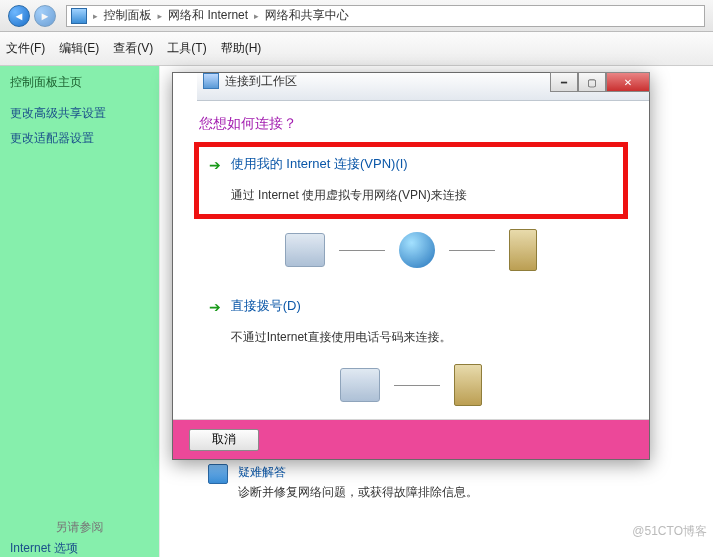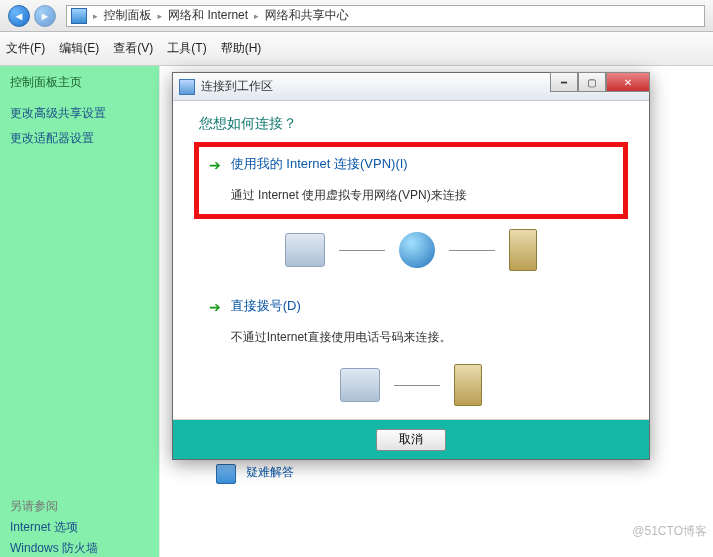"连接到工作区" .dlg-title { align-items: center -> flex-start; margin-left: none -> 24px }
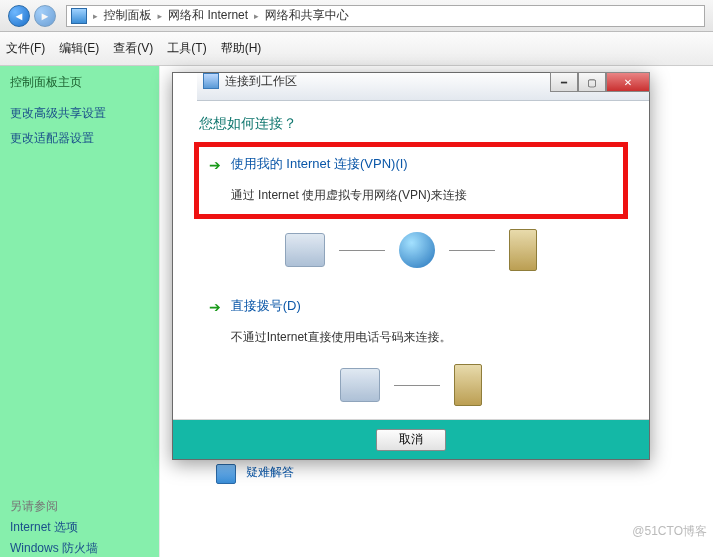"您想如何连接？" .prompt { color: #0f766e -> #a21caf }
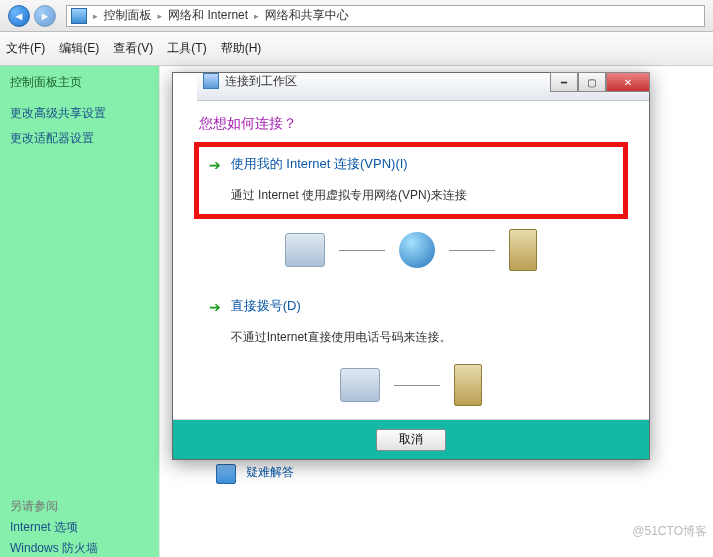"取消" .dlg-footer { background: #14b8a6 -> #ec4899; justify-content: center -> flex-start; padding: 0 4px -> 0 16px }
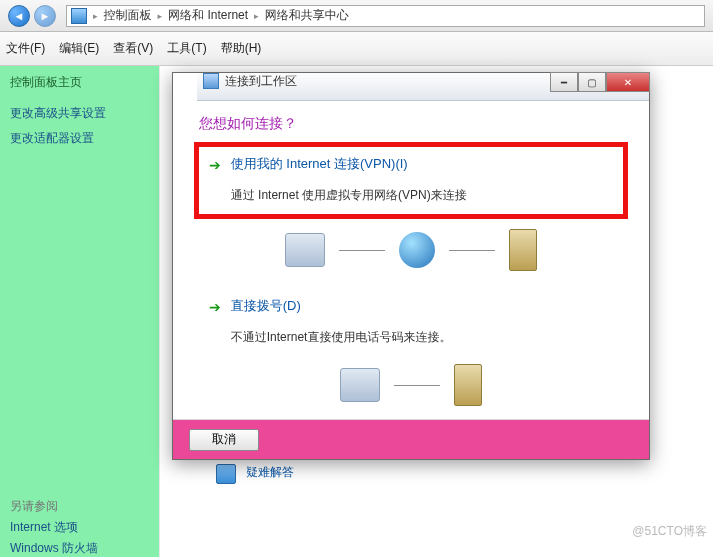"疑难解答" .help-item { left: 56px -> 48px }
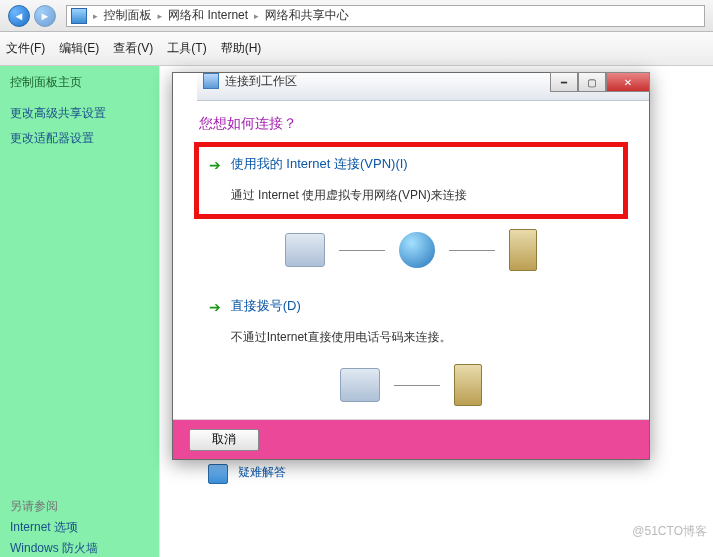"诊断并修复网络问题，或获得故障排除信息。" div.help-desc { html: none -> <div>诊断并修复网络问题，或获得故障排除信息。</div> }
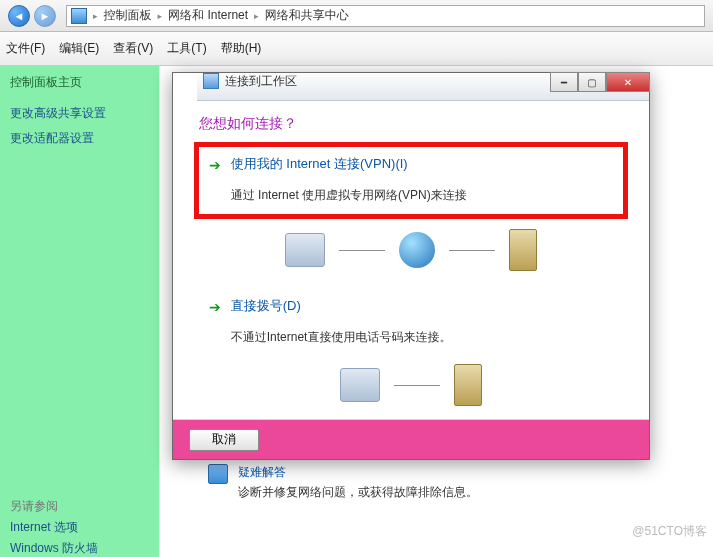"另请参阅" div { text-align: none -> center }
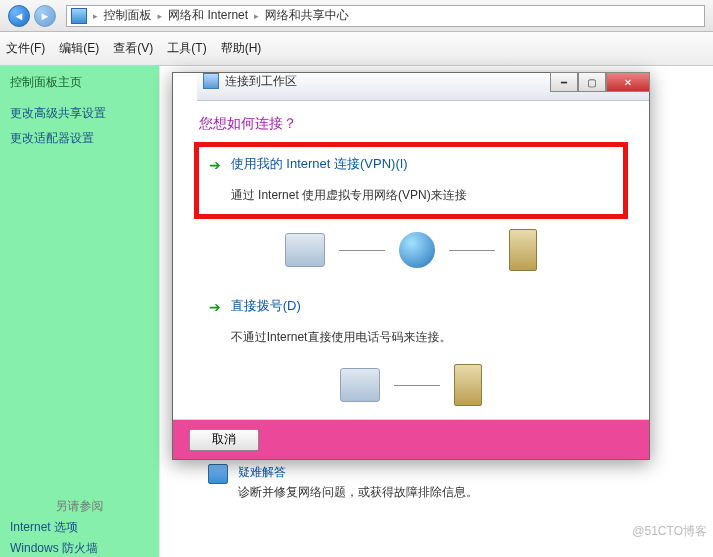"Windows 防火墙" div.link { html: <div>Windows 防火墙</div> -> none }
